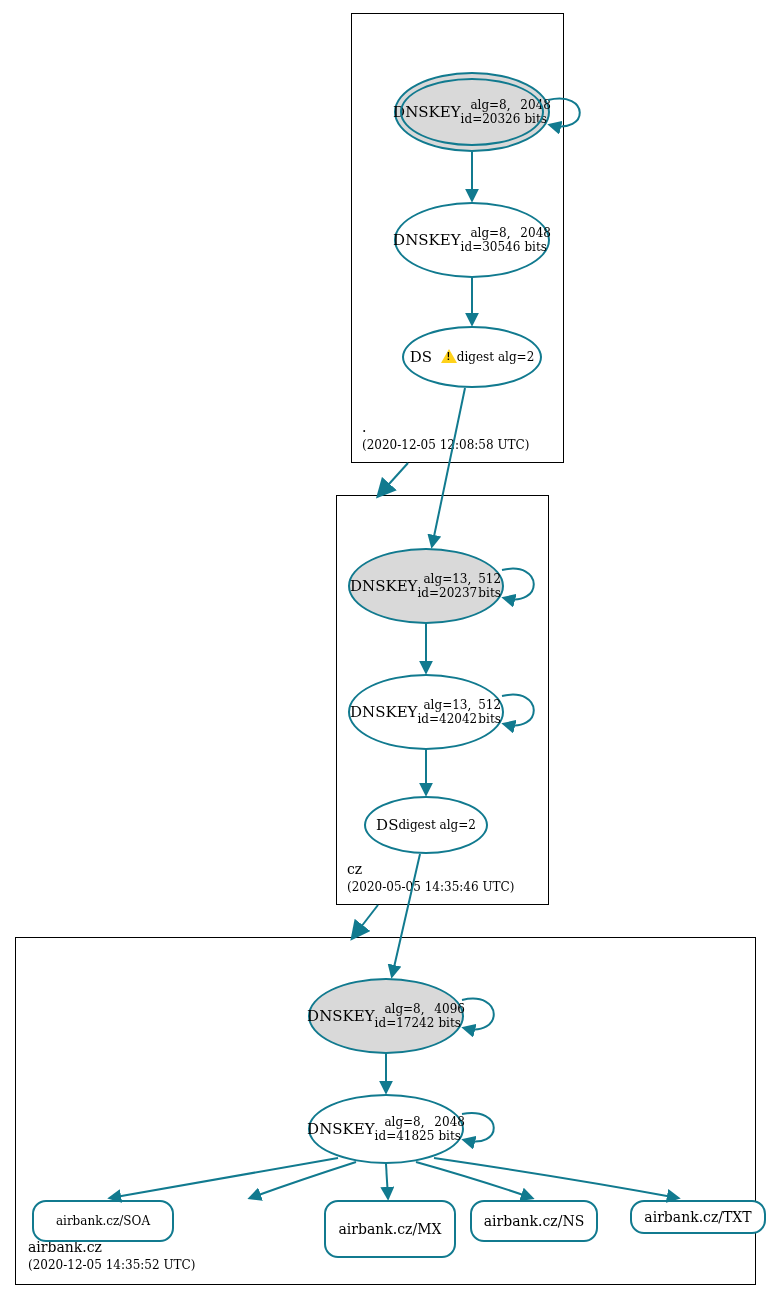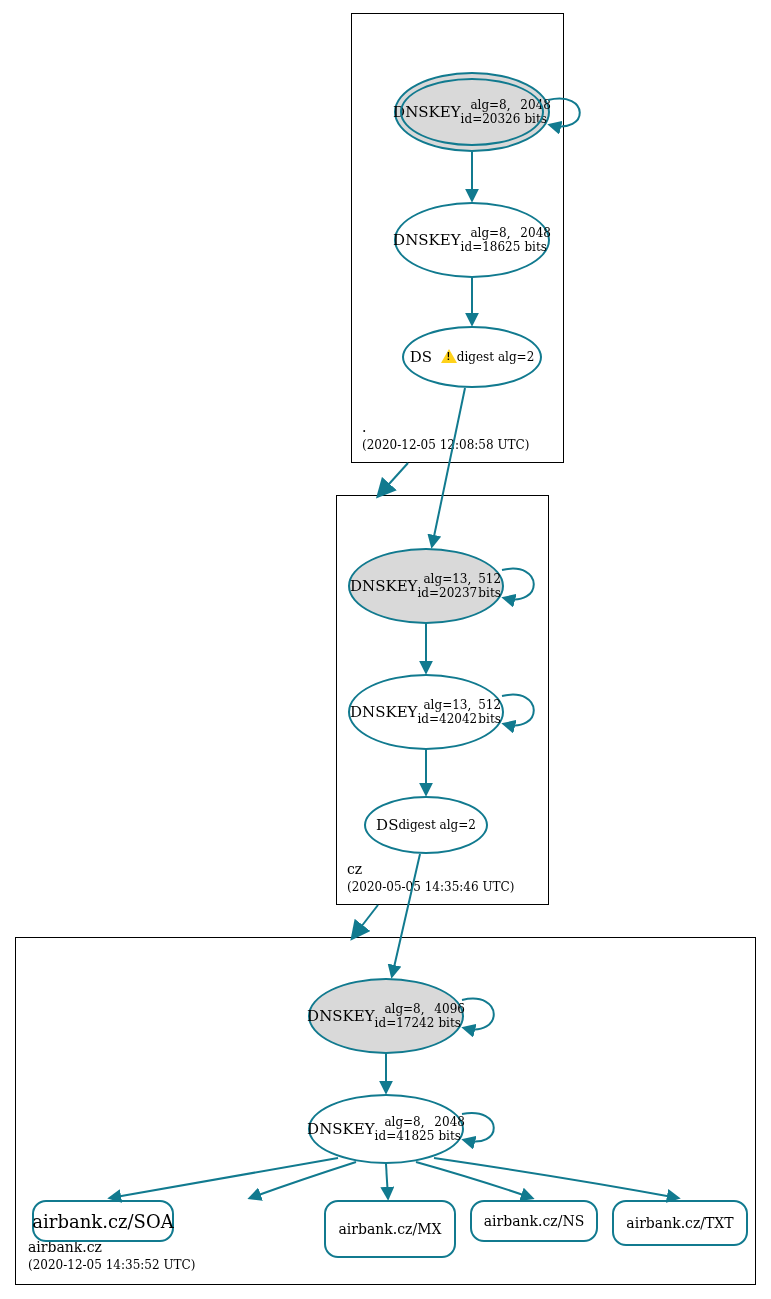"alg=8, id=18625" span.sub { text: 18625 -> 30546 }
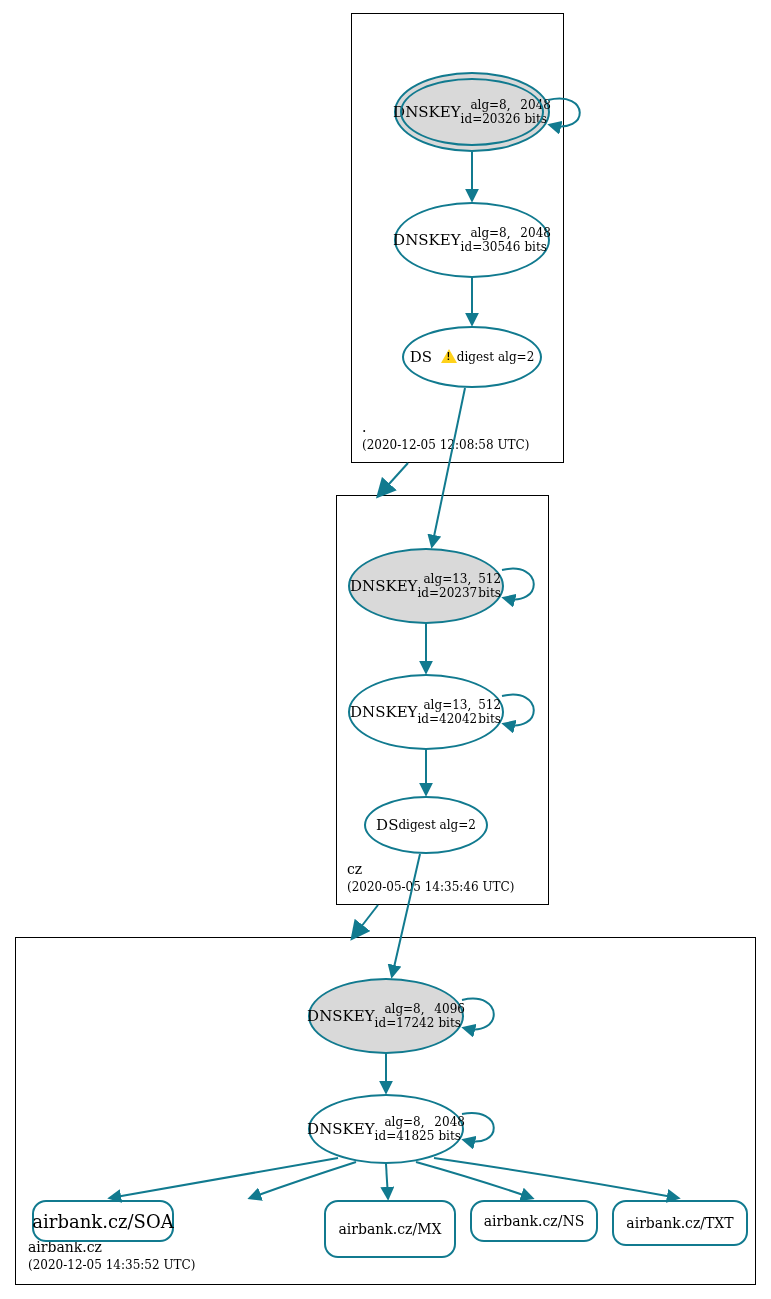"airbank.cz/SOA" span.title { font-size: 18px -> 12px }
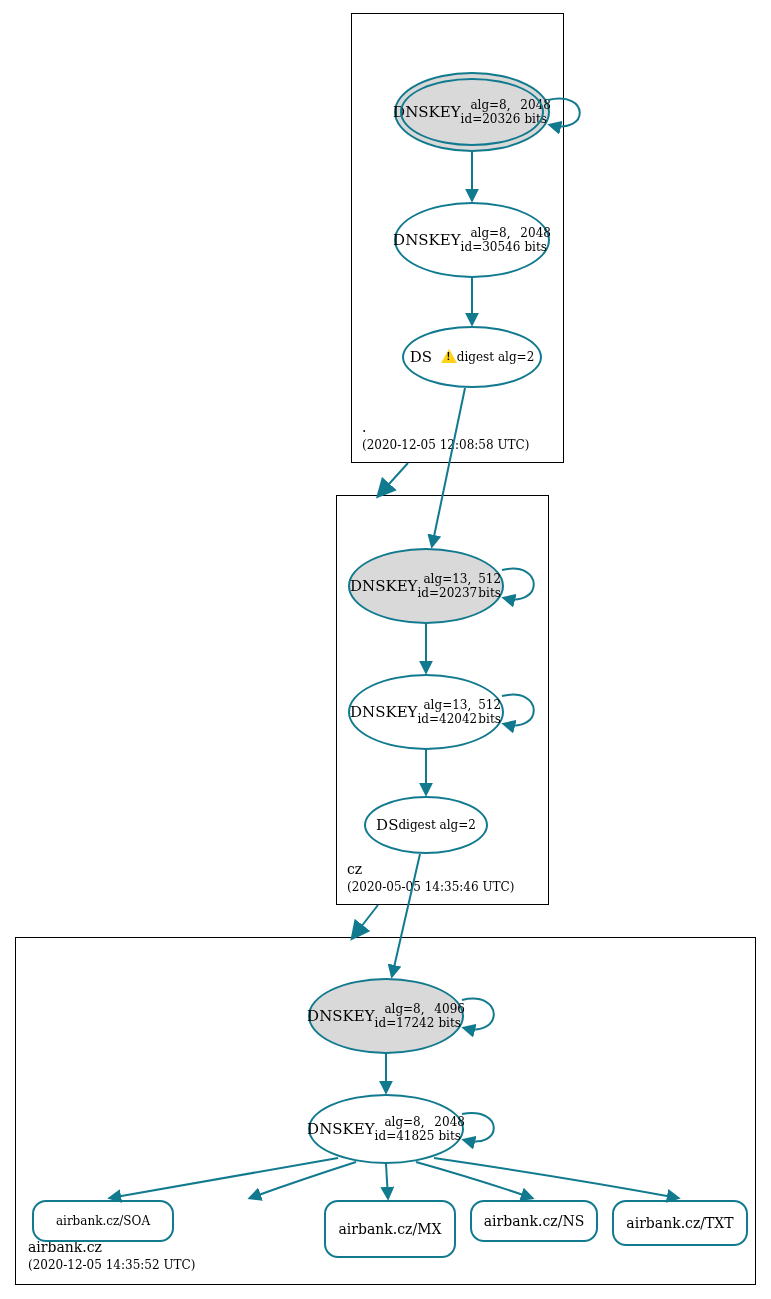"airbank.cz/TXT" div.node { height: 46px -> 34px; left: 602px -> 620px }
